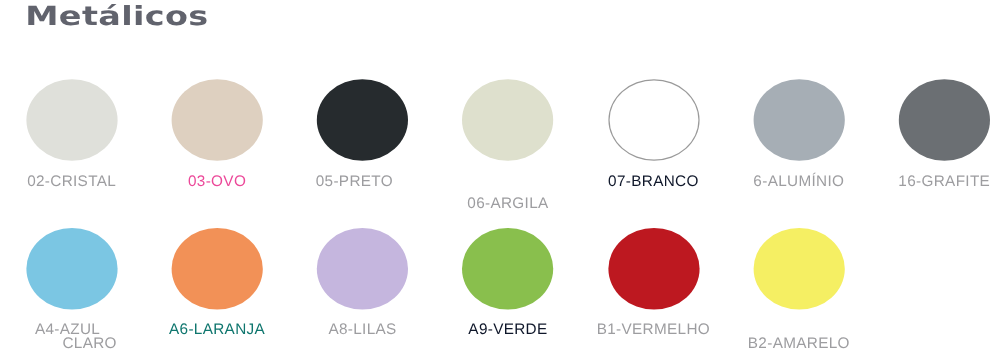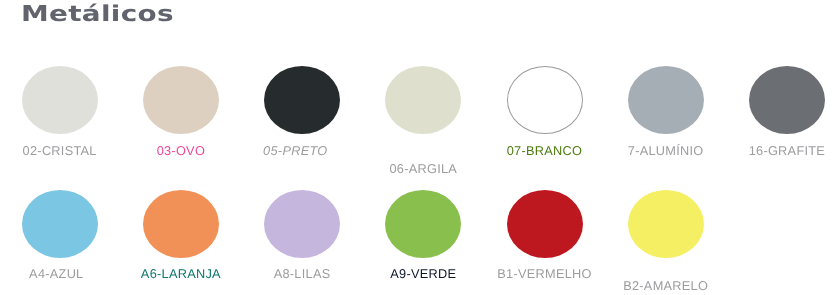"05-PRETO" div.swatch-label { font-style: italic -> none }
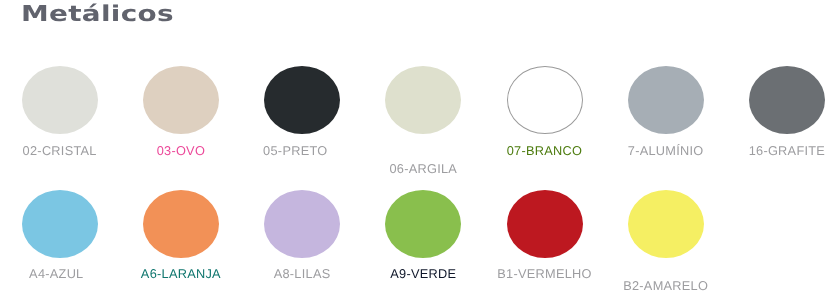"07-BRANCO" div.swatch-label { color: #4d7c0f -> #0f172a }
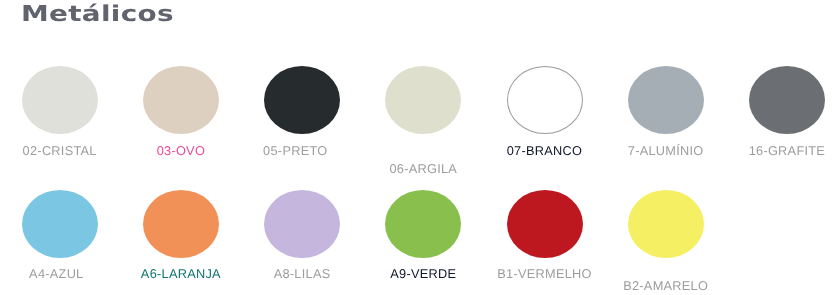"7-ALUMÍNIO" span.line { text: 7-ALUMÍNIO -> 6-ALUMÍNIO }
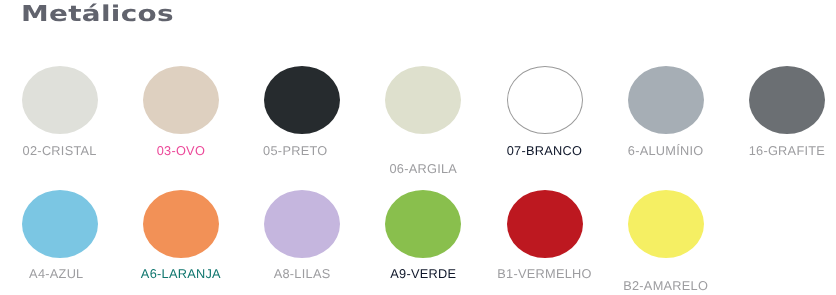"CLARO" span.line { html: none -> <span>CLARO</span> }
